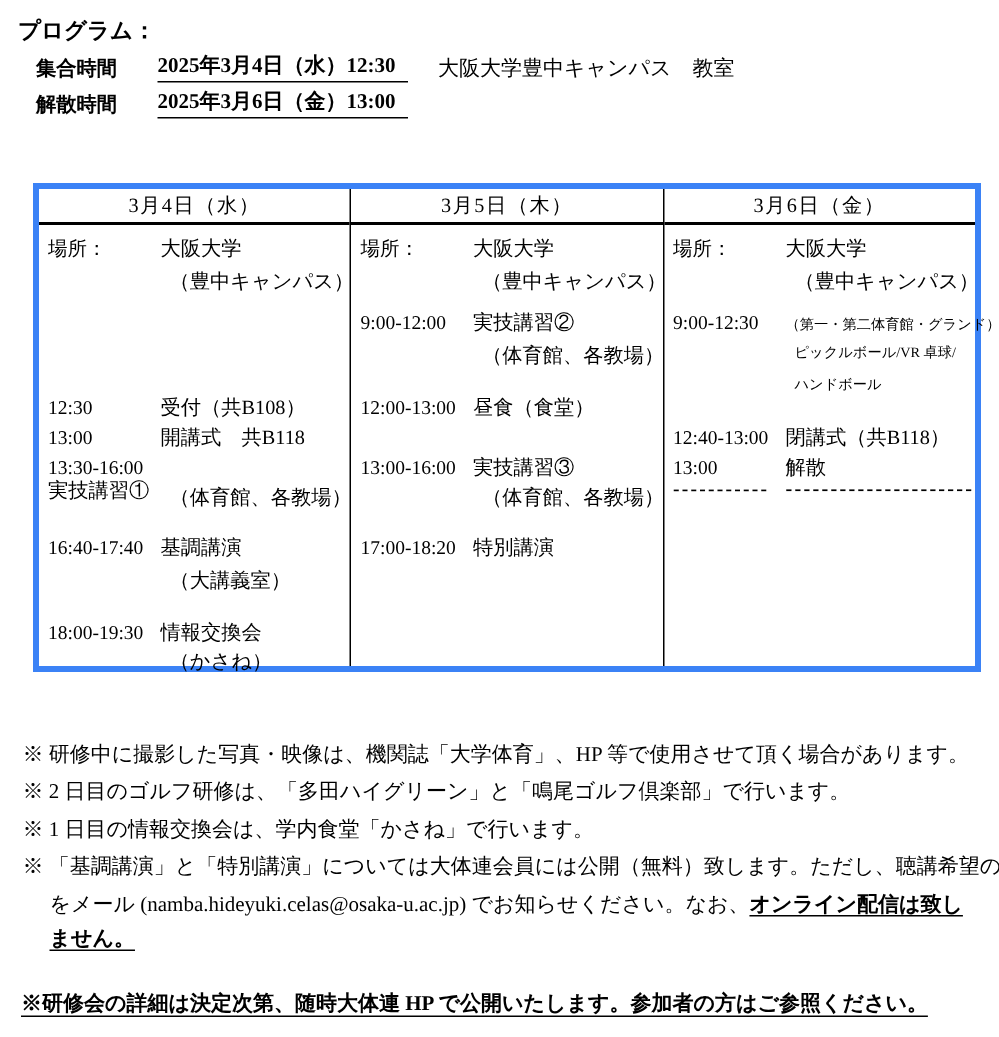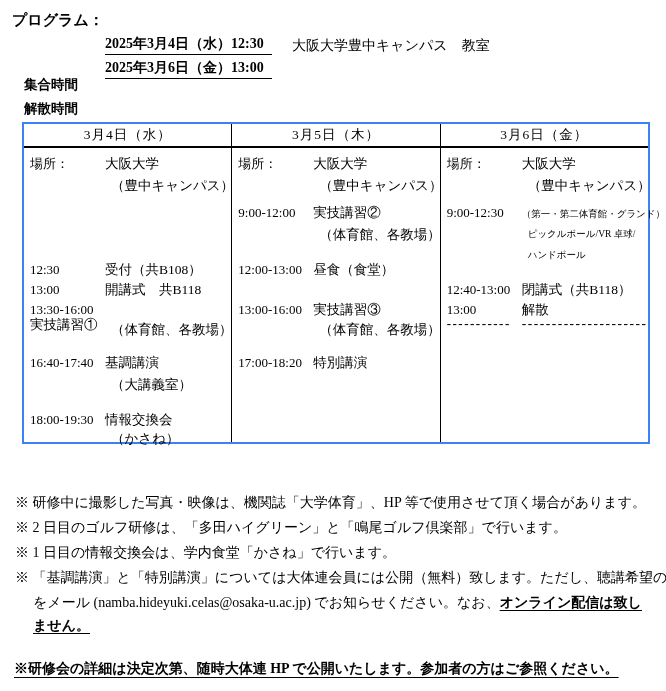"集合時間" .meta-label { margin-top: 39px -> none }
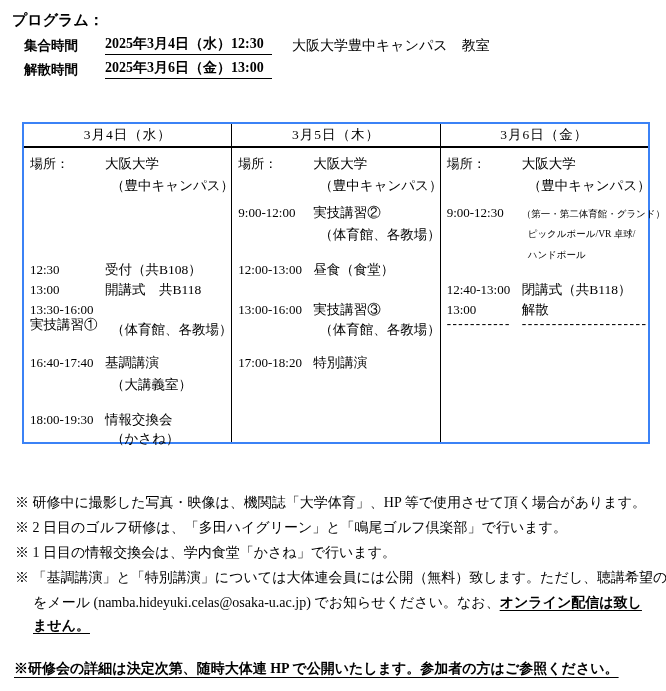"3月4日（水）" .sched { border: 2px solid #3b82f6 -> 4px solid #3b82f6 }
